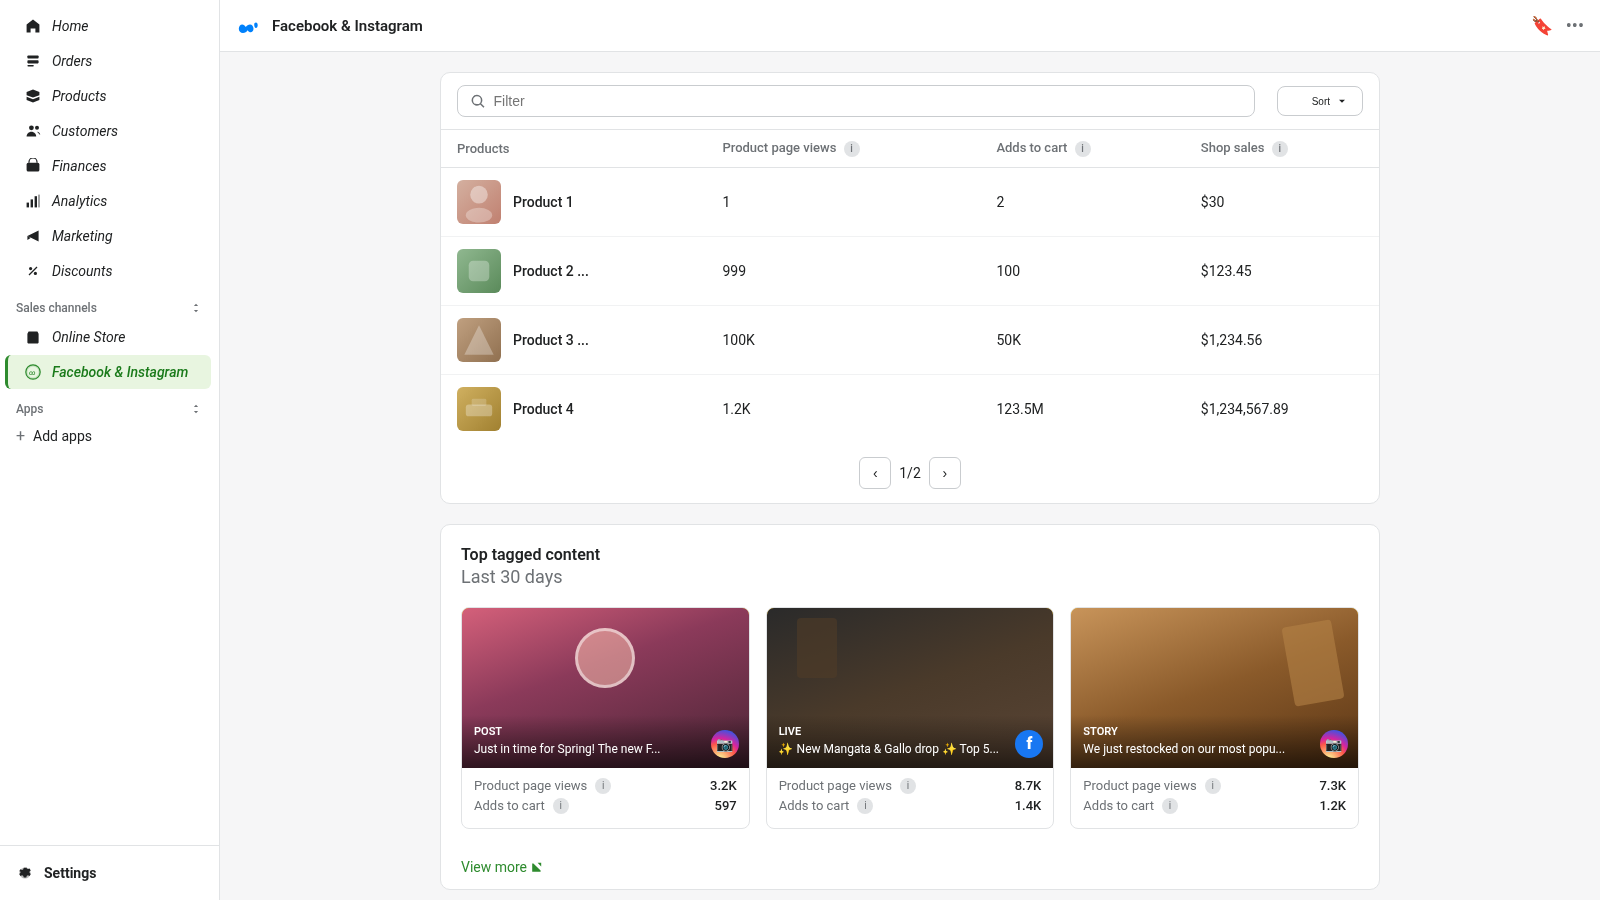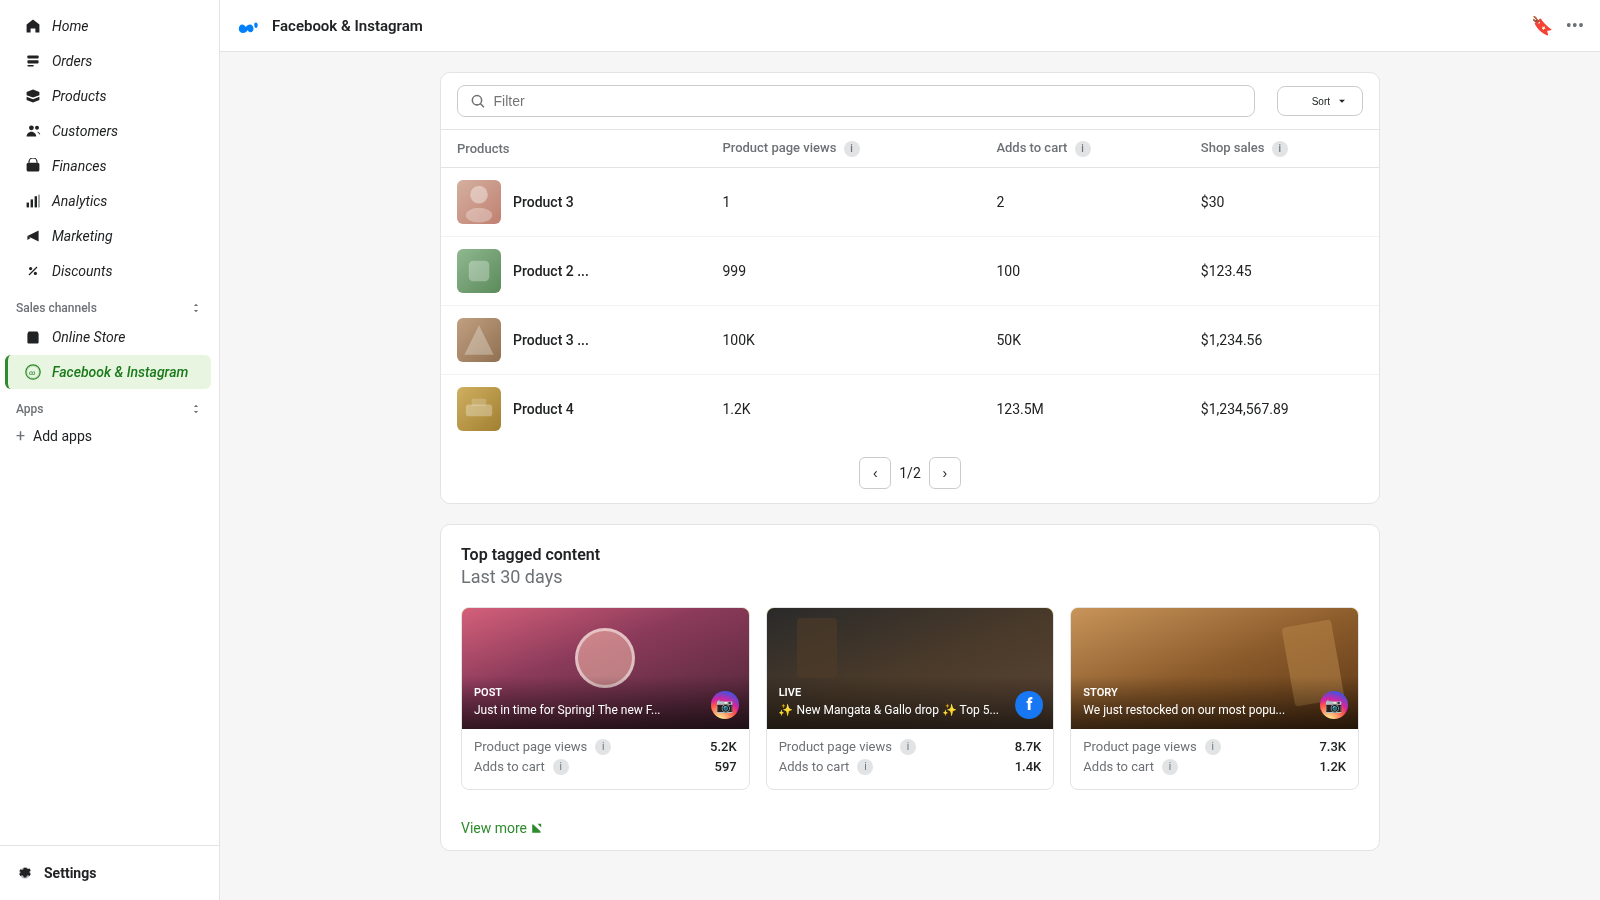"Product 3" span.product-name { text: 3 -> 1 }
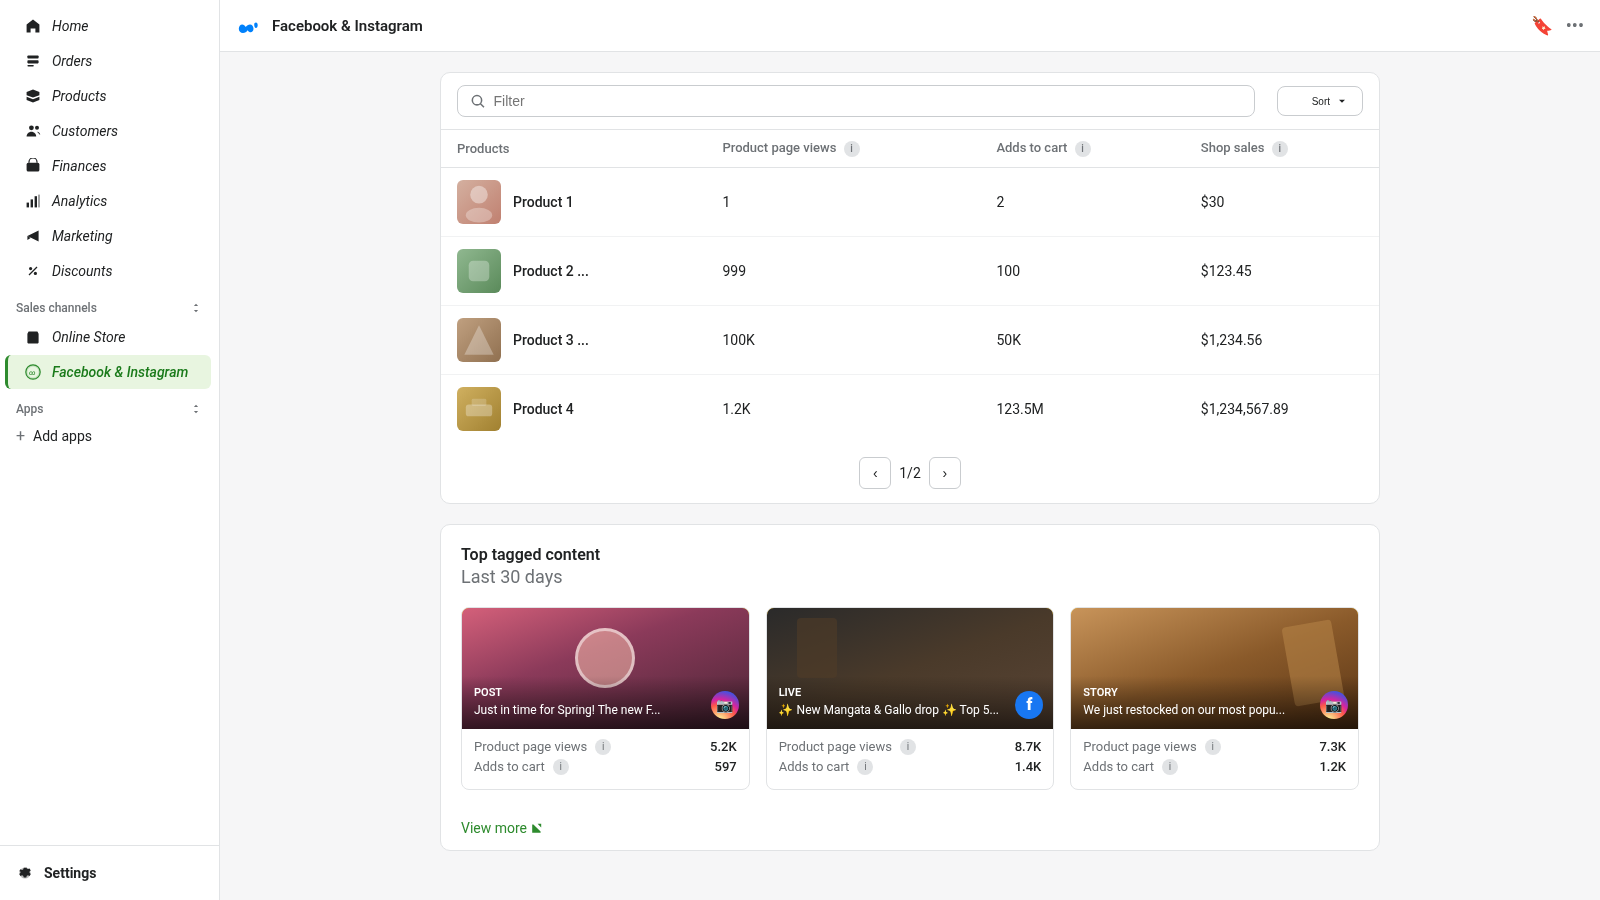"POST" .content-image { height: 121px -> 160px }
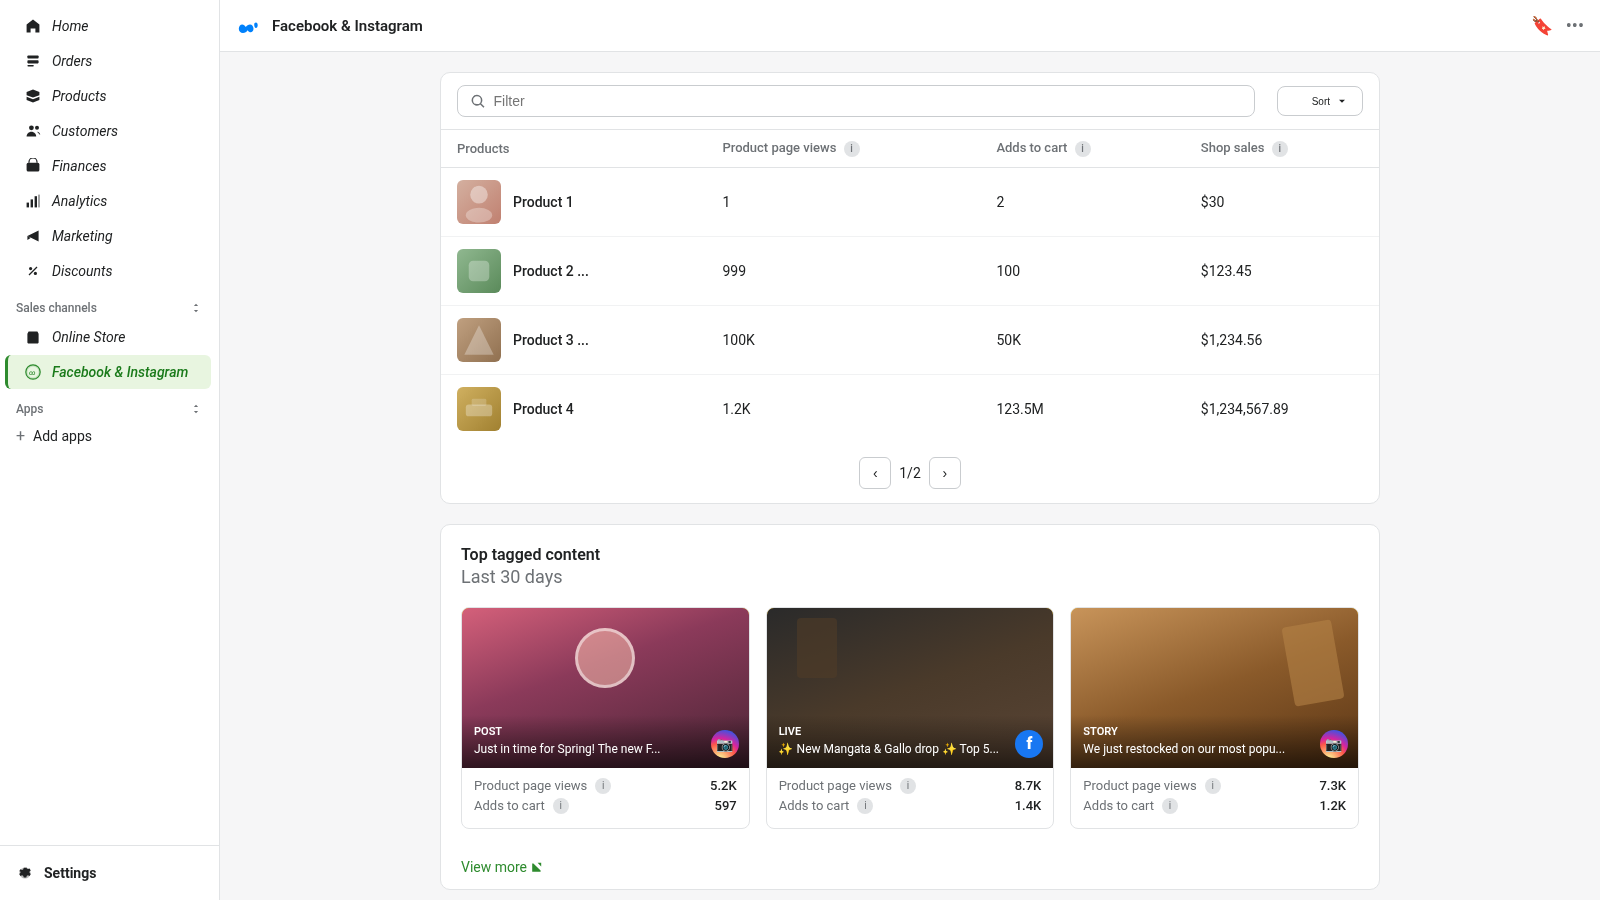"5.2K" span.stat-value { text: 5.2K -> 3.2K }
